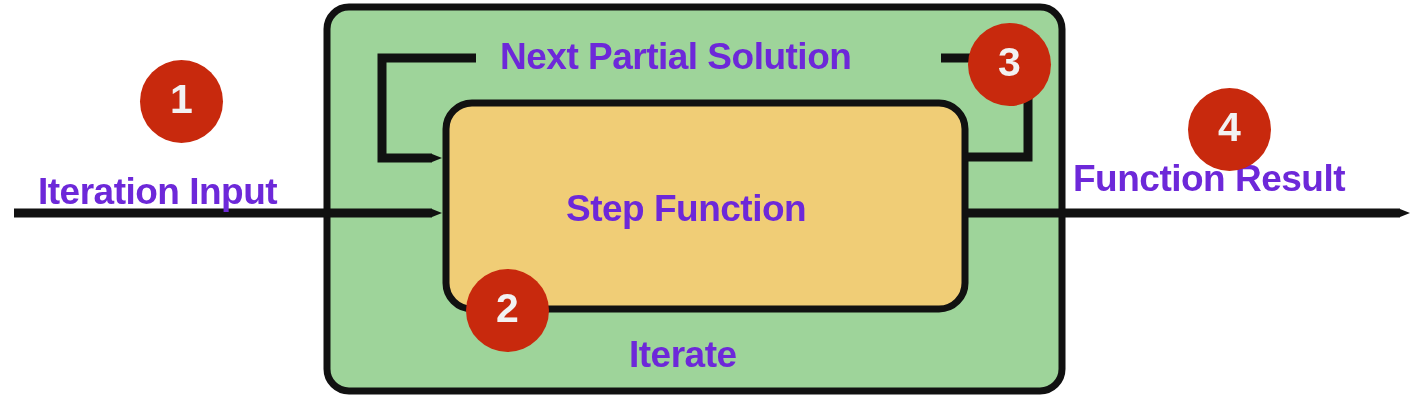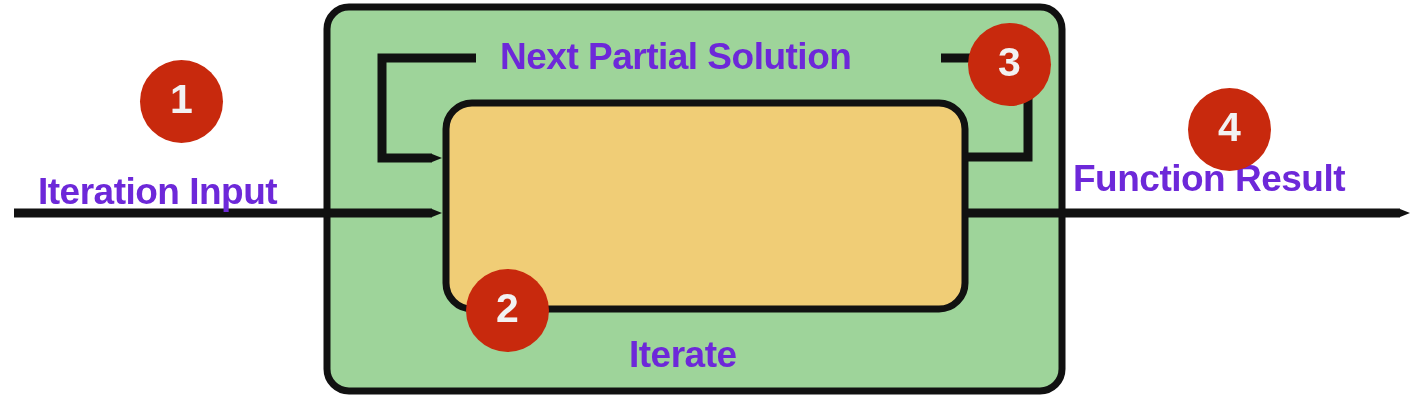"Step Function" div.dlabel { html: none -> <div>Step Function</div> }
